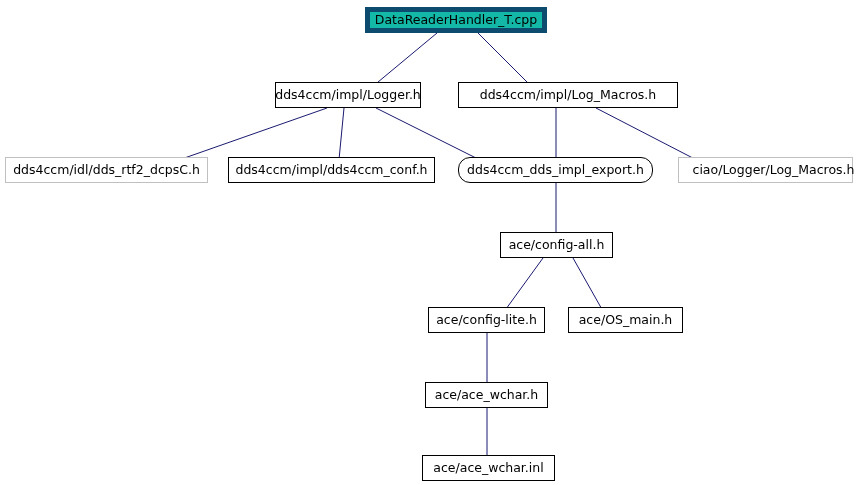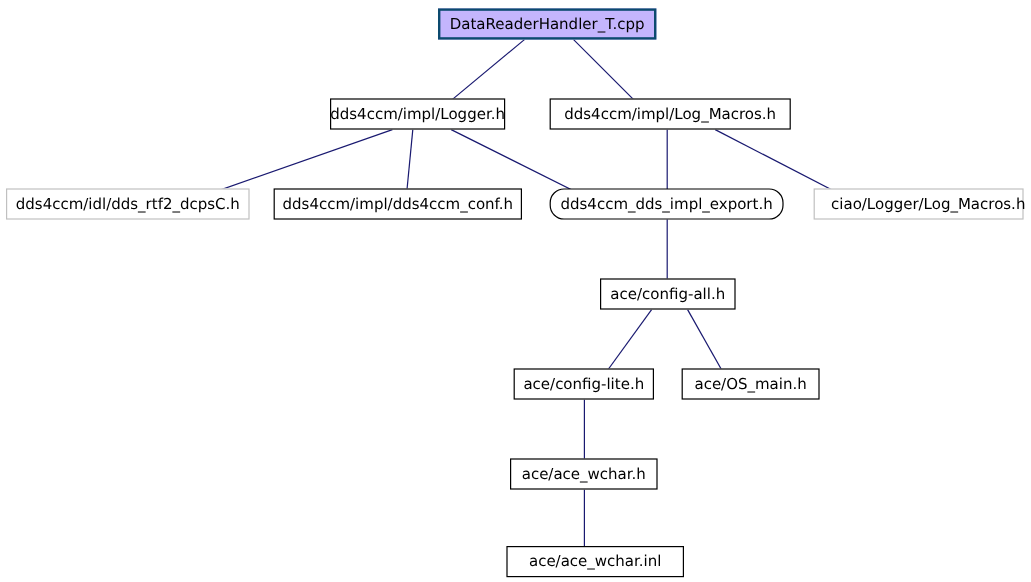"DataReaderHandler_T.cpp" .node.root-node { background: #c4b5fd -> #14b8a6; border: 2px solid #0c4a6e -> 5px solid #0c4a6e }
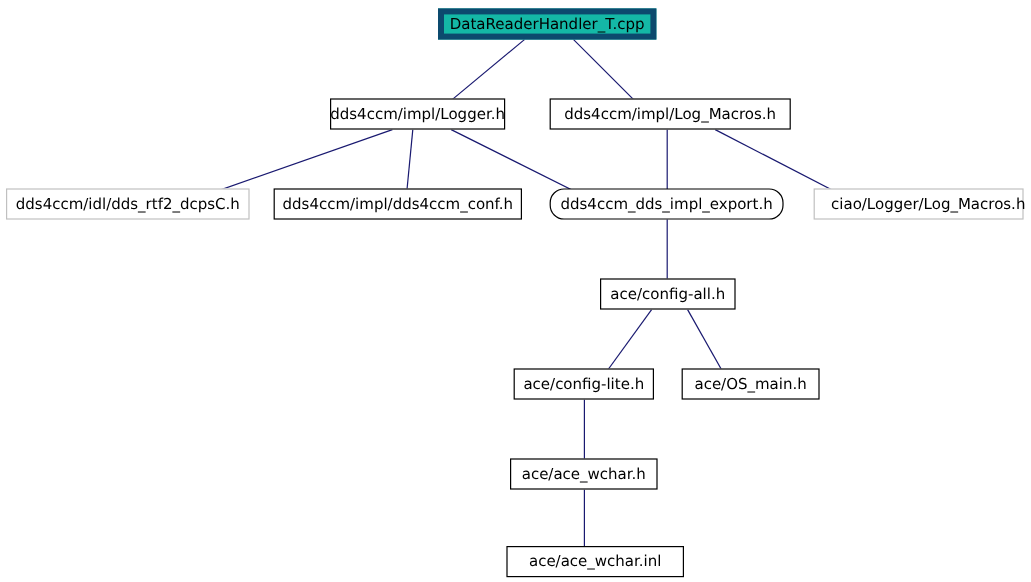"dds4ccm/impl/Log_Macros.h" div.node { width: 201px -> 220px }
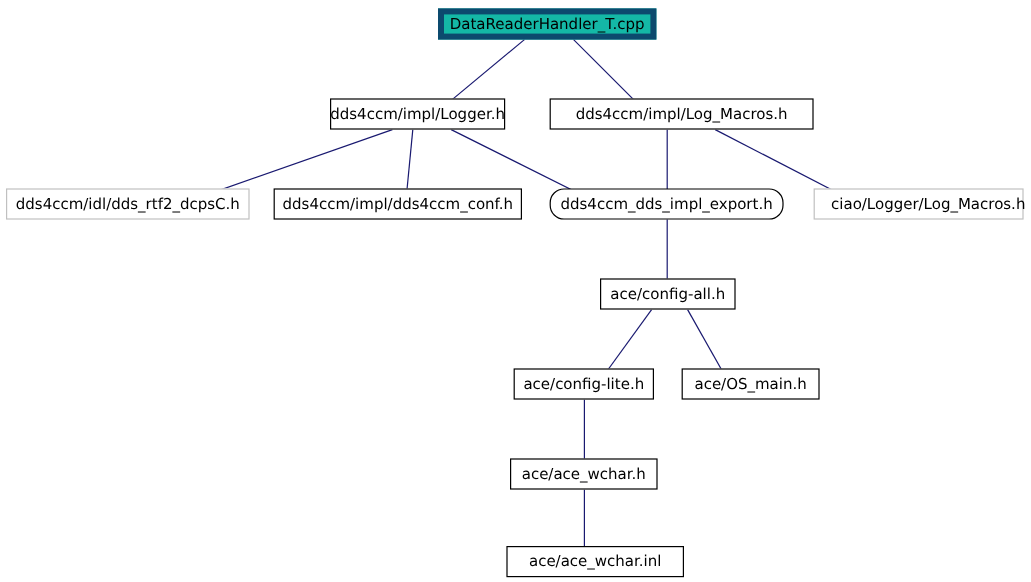"ace/ace_wchar.inl" div.node { width: 148px -> 133px }
